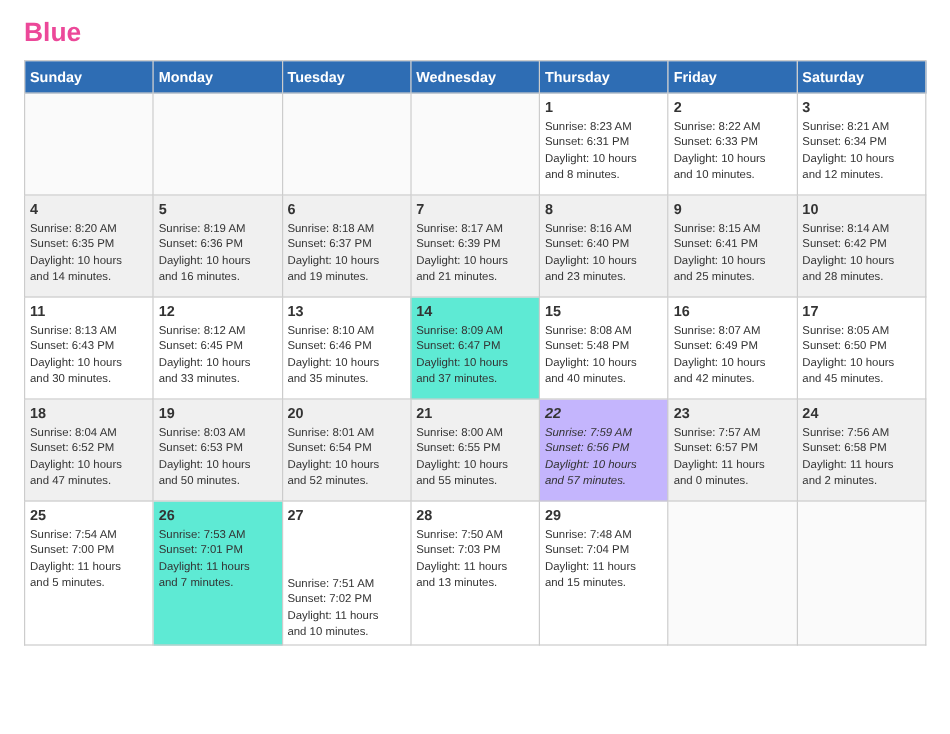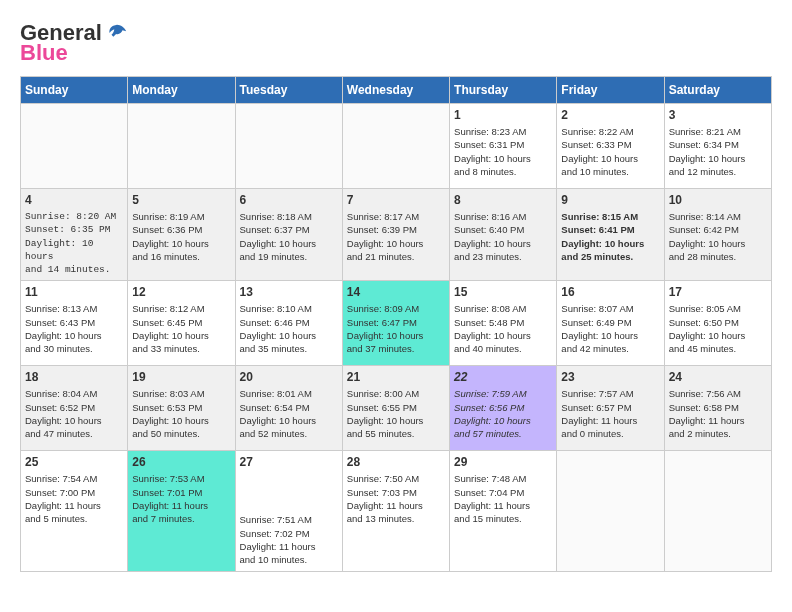"General" div { html: <div> <span>General</span> <svg> <path></path> </svg> </div> -> none }
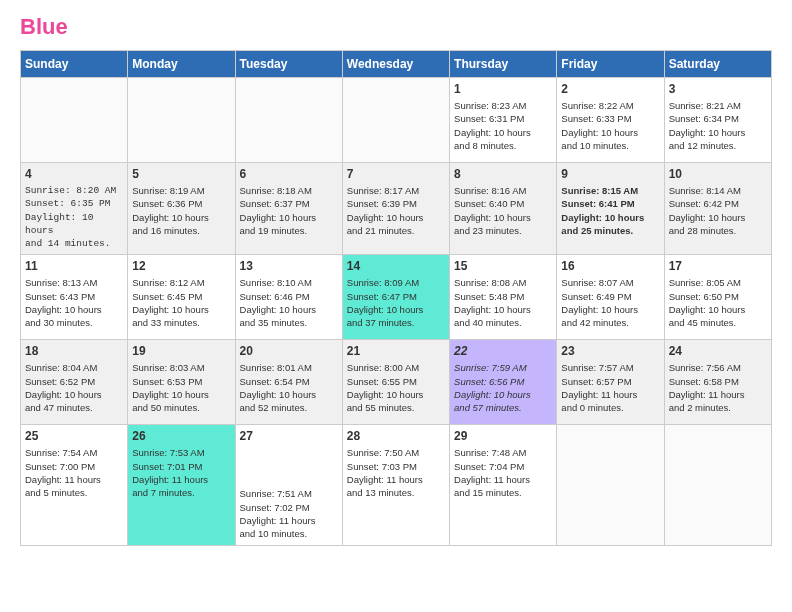"Sunrise: 8:20 AM" div.day-info { font-family: Liberation Mono, monospace -> none }
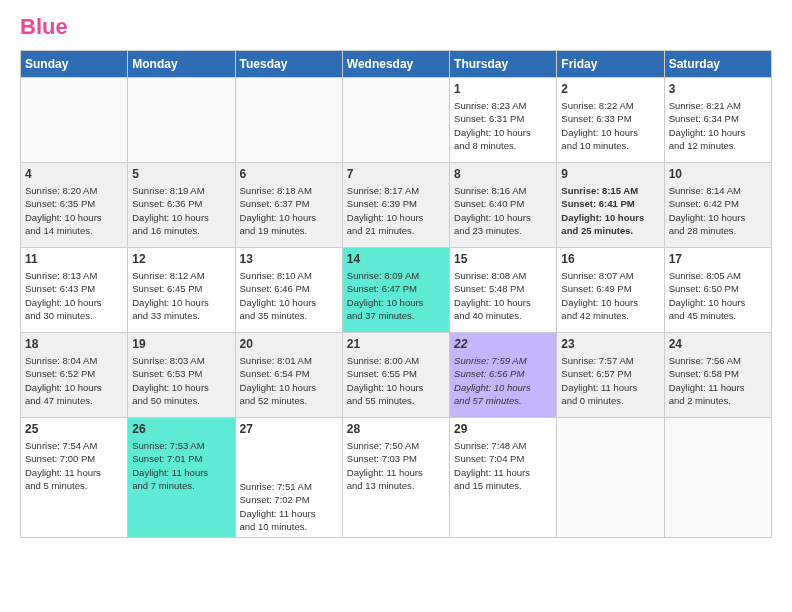"Sunrise: 8:15 AM" div.day-info { font-weight: bold -> none }
